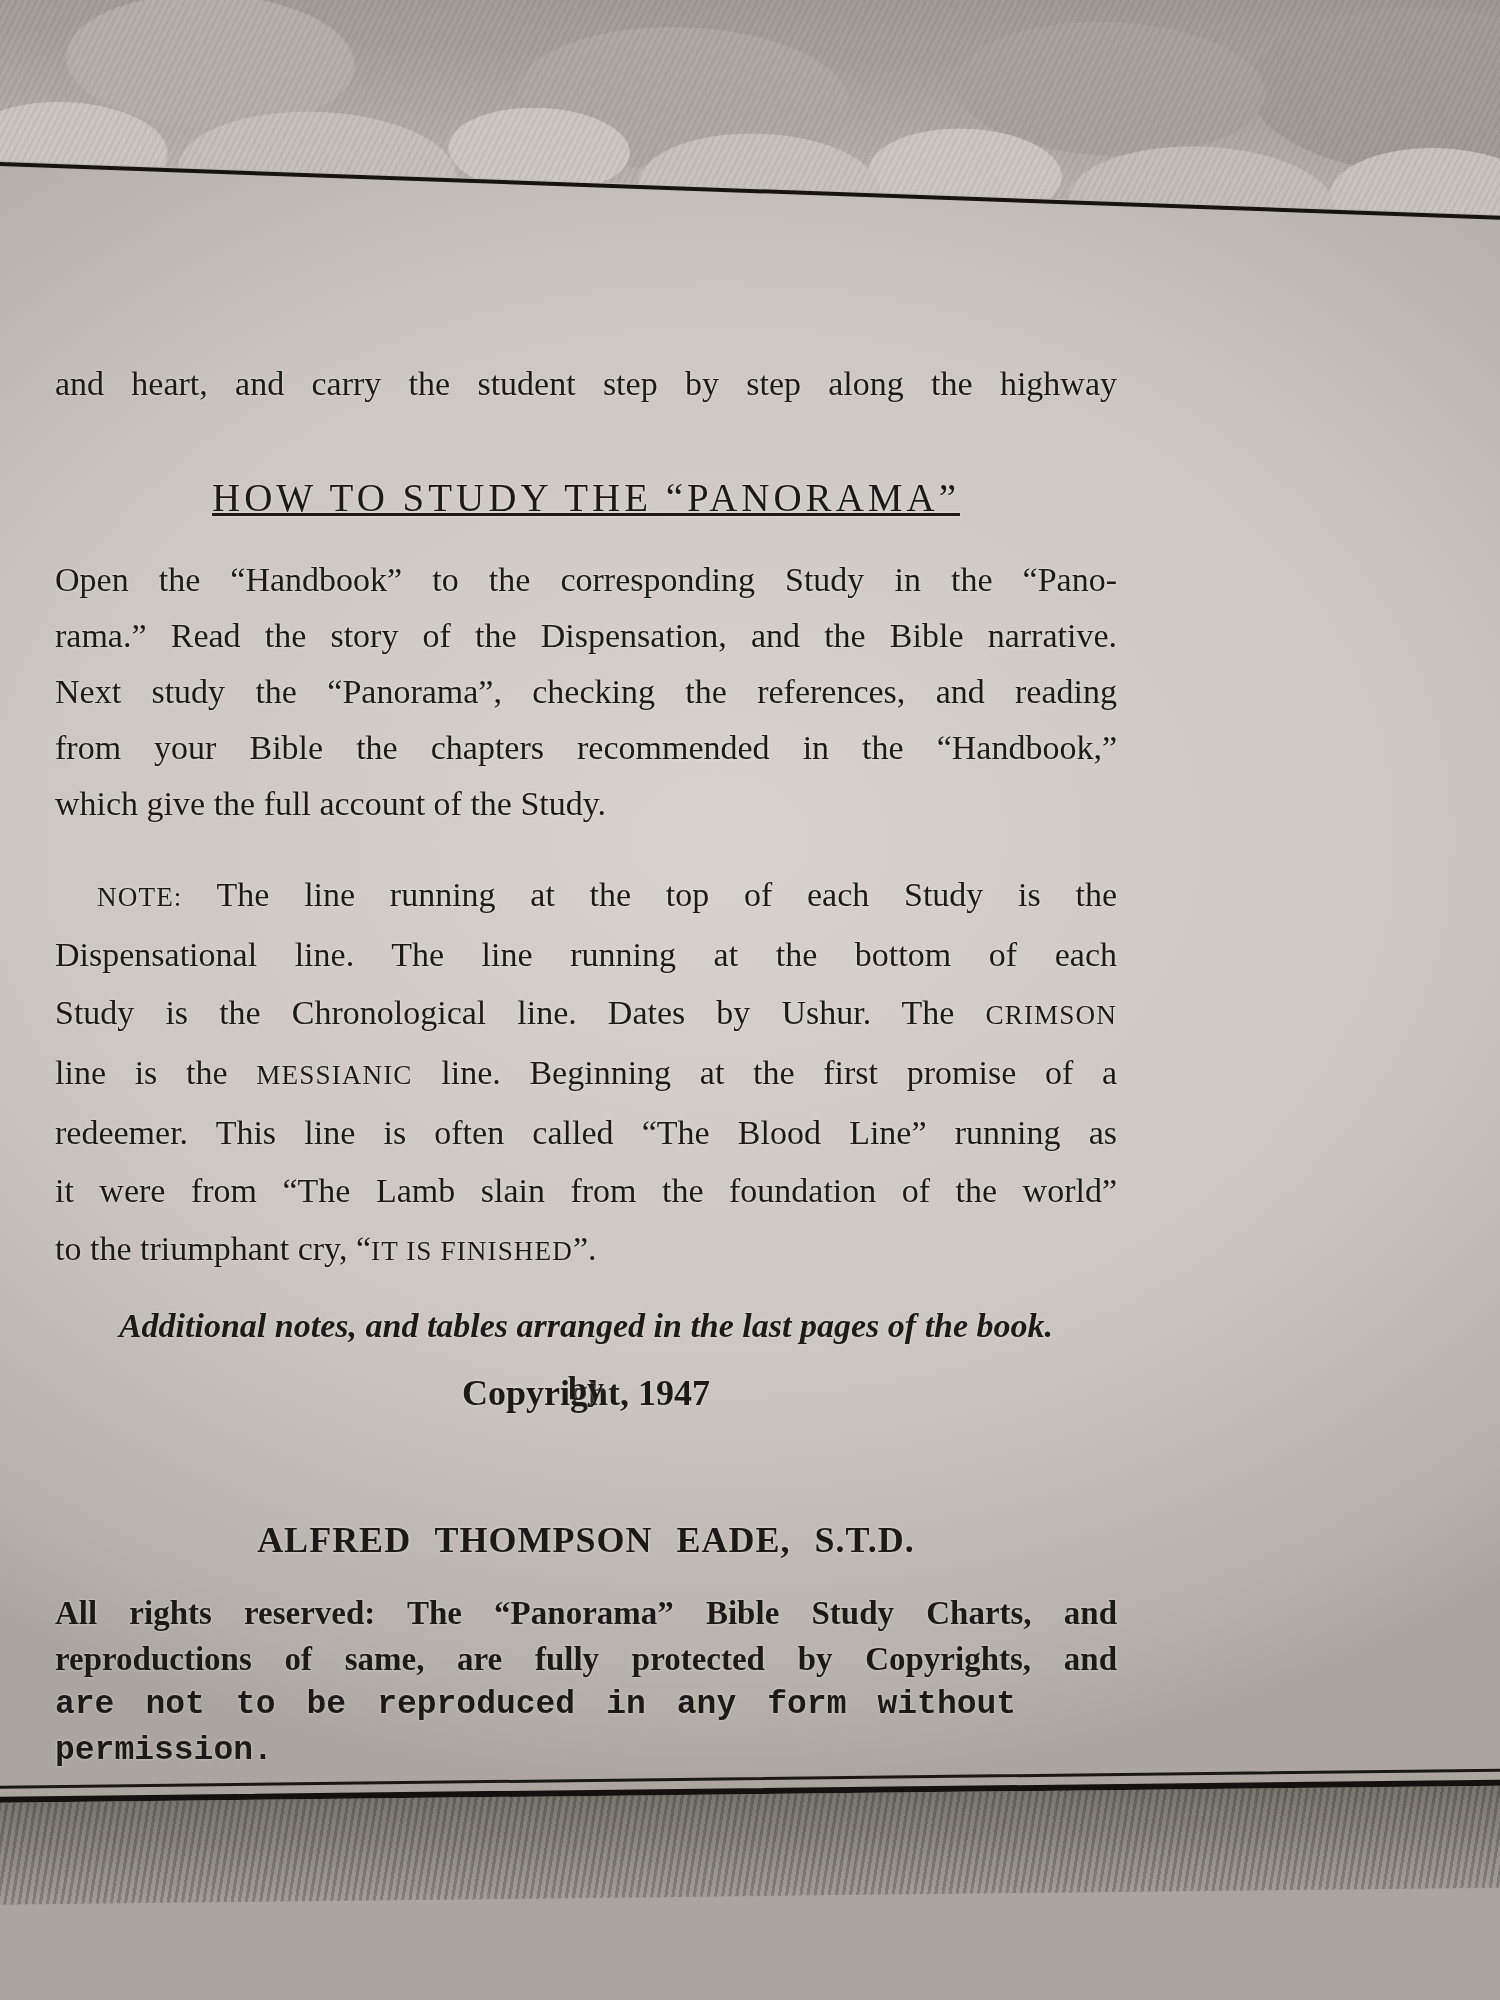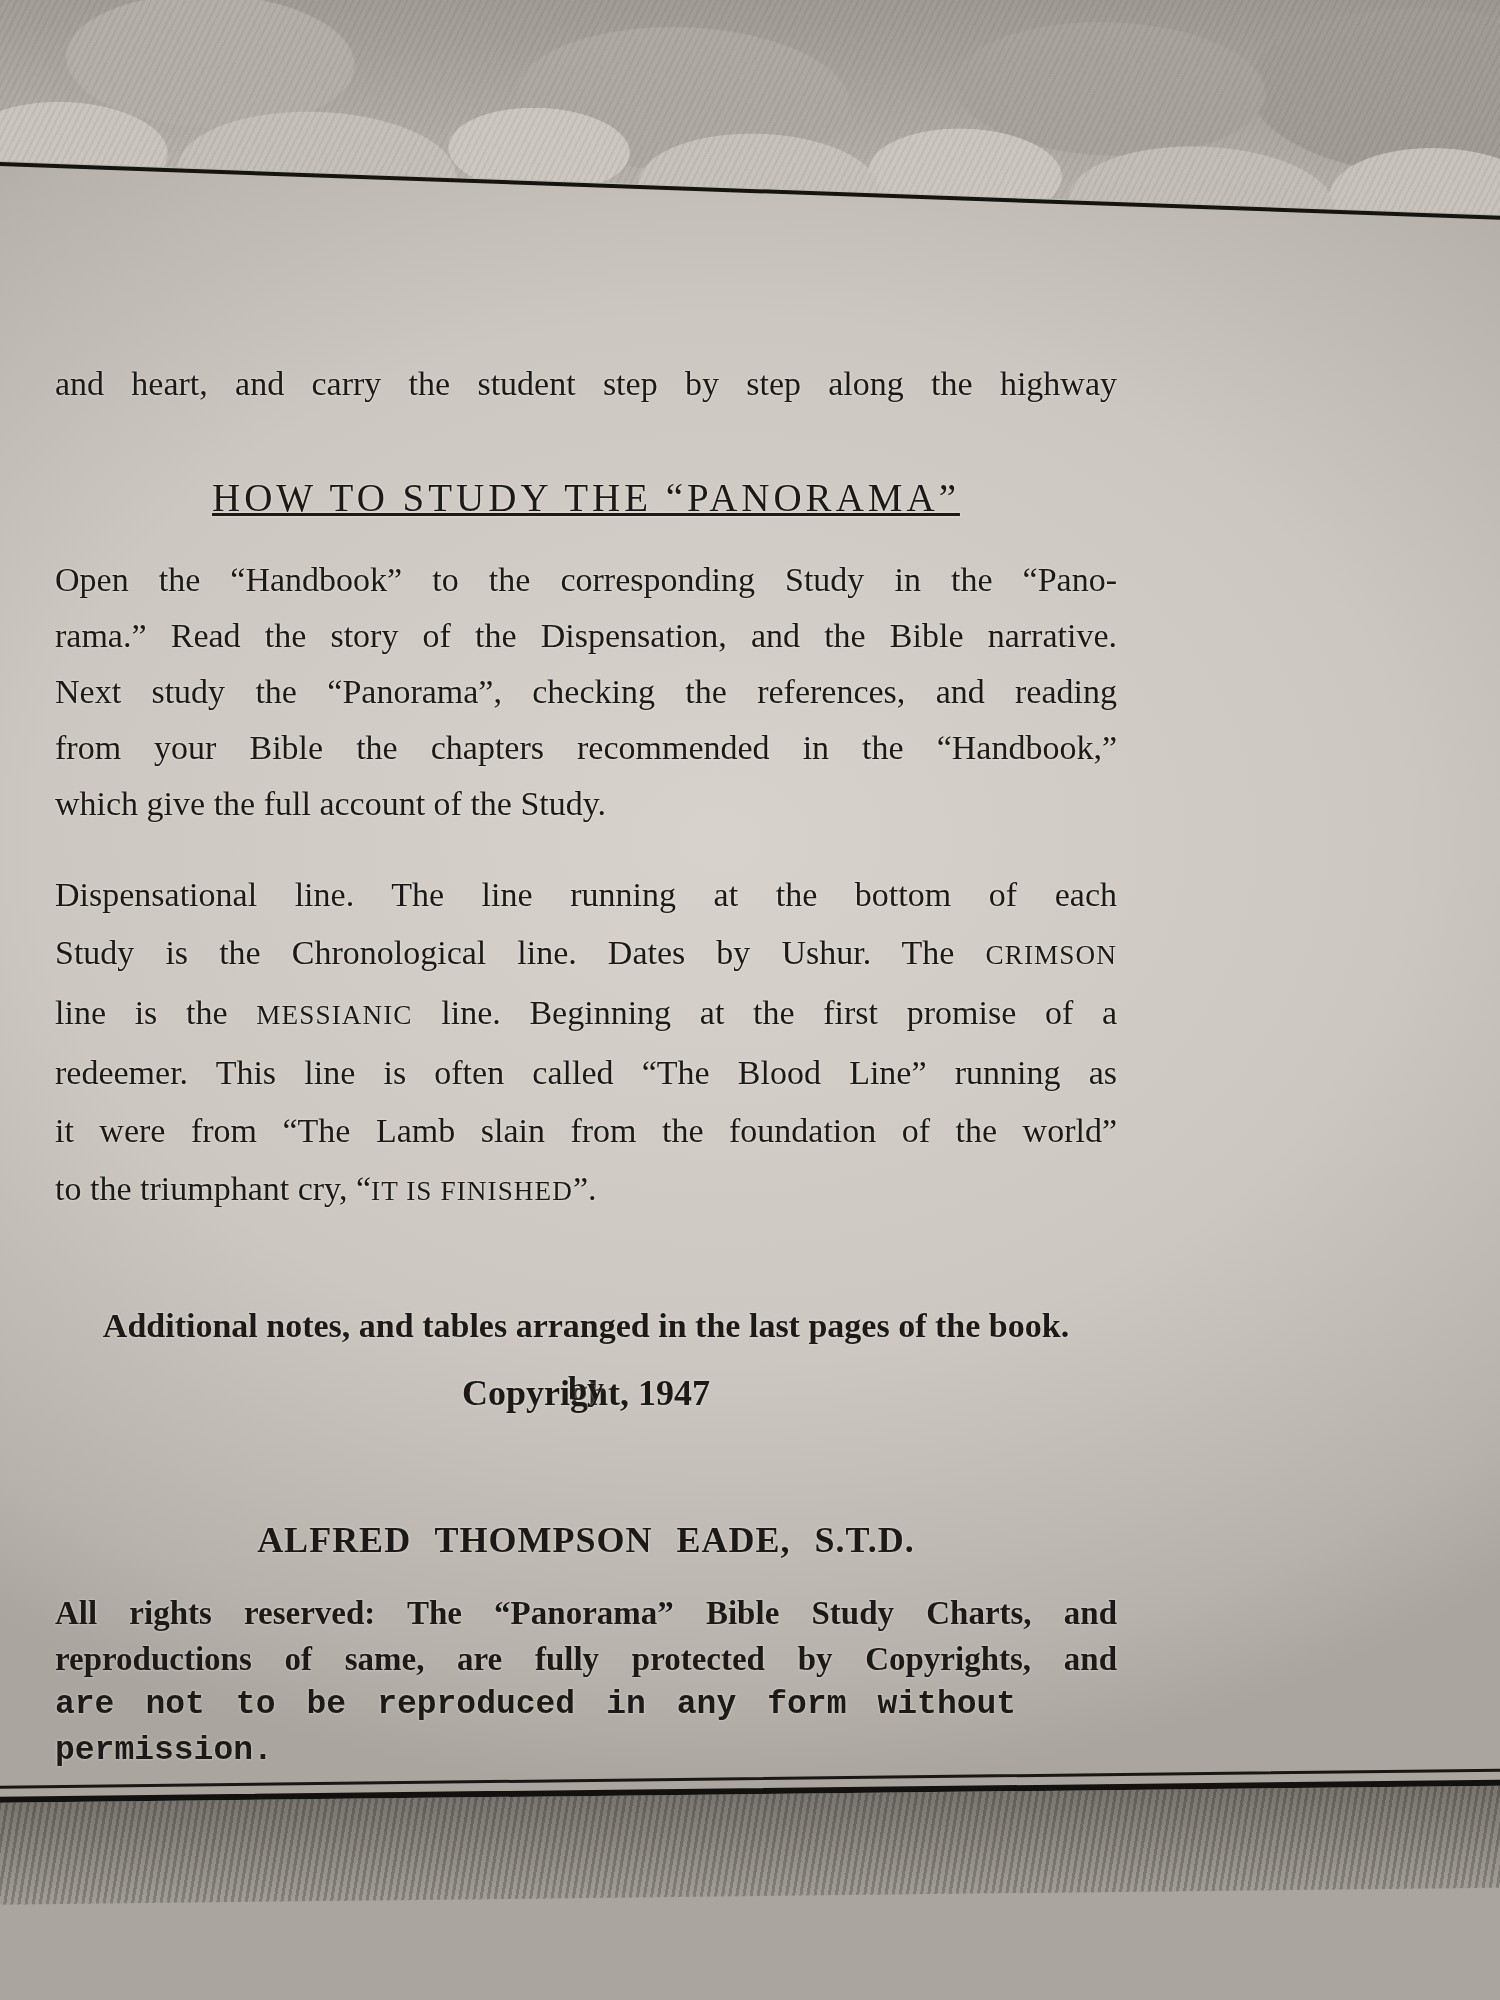"NOTE: The line running at" div.jline { html: none -> <div><span>NOTE:</span><span> The line running at the top of each Study is the</span></div> }
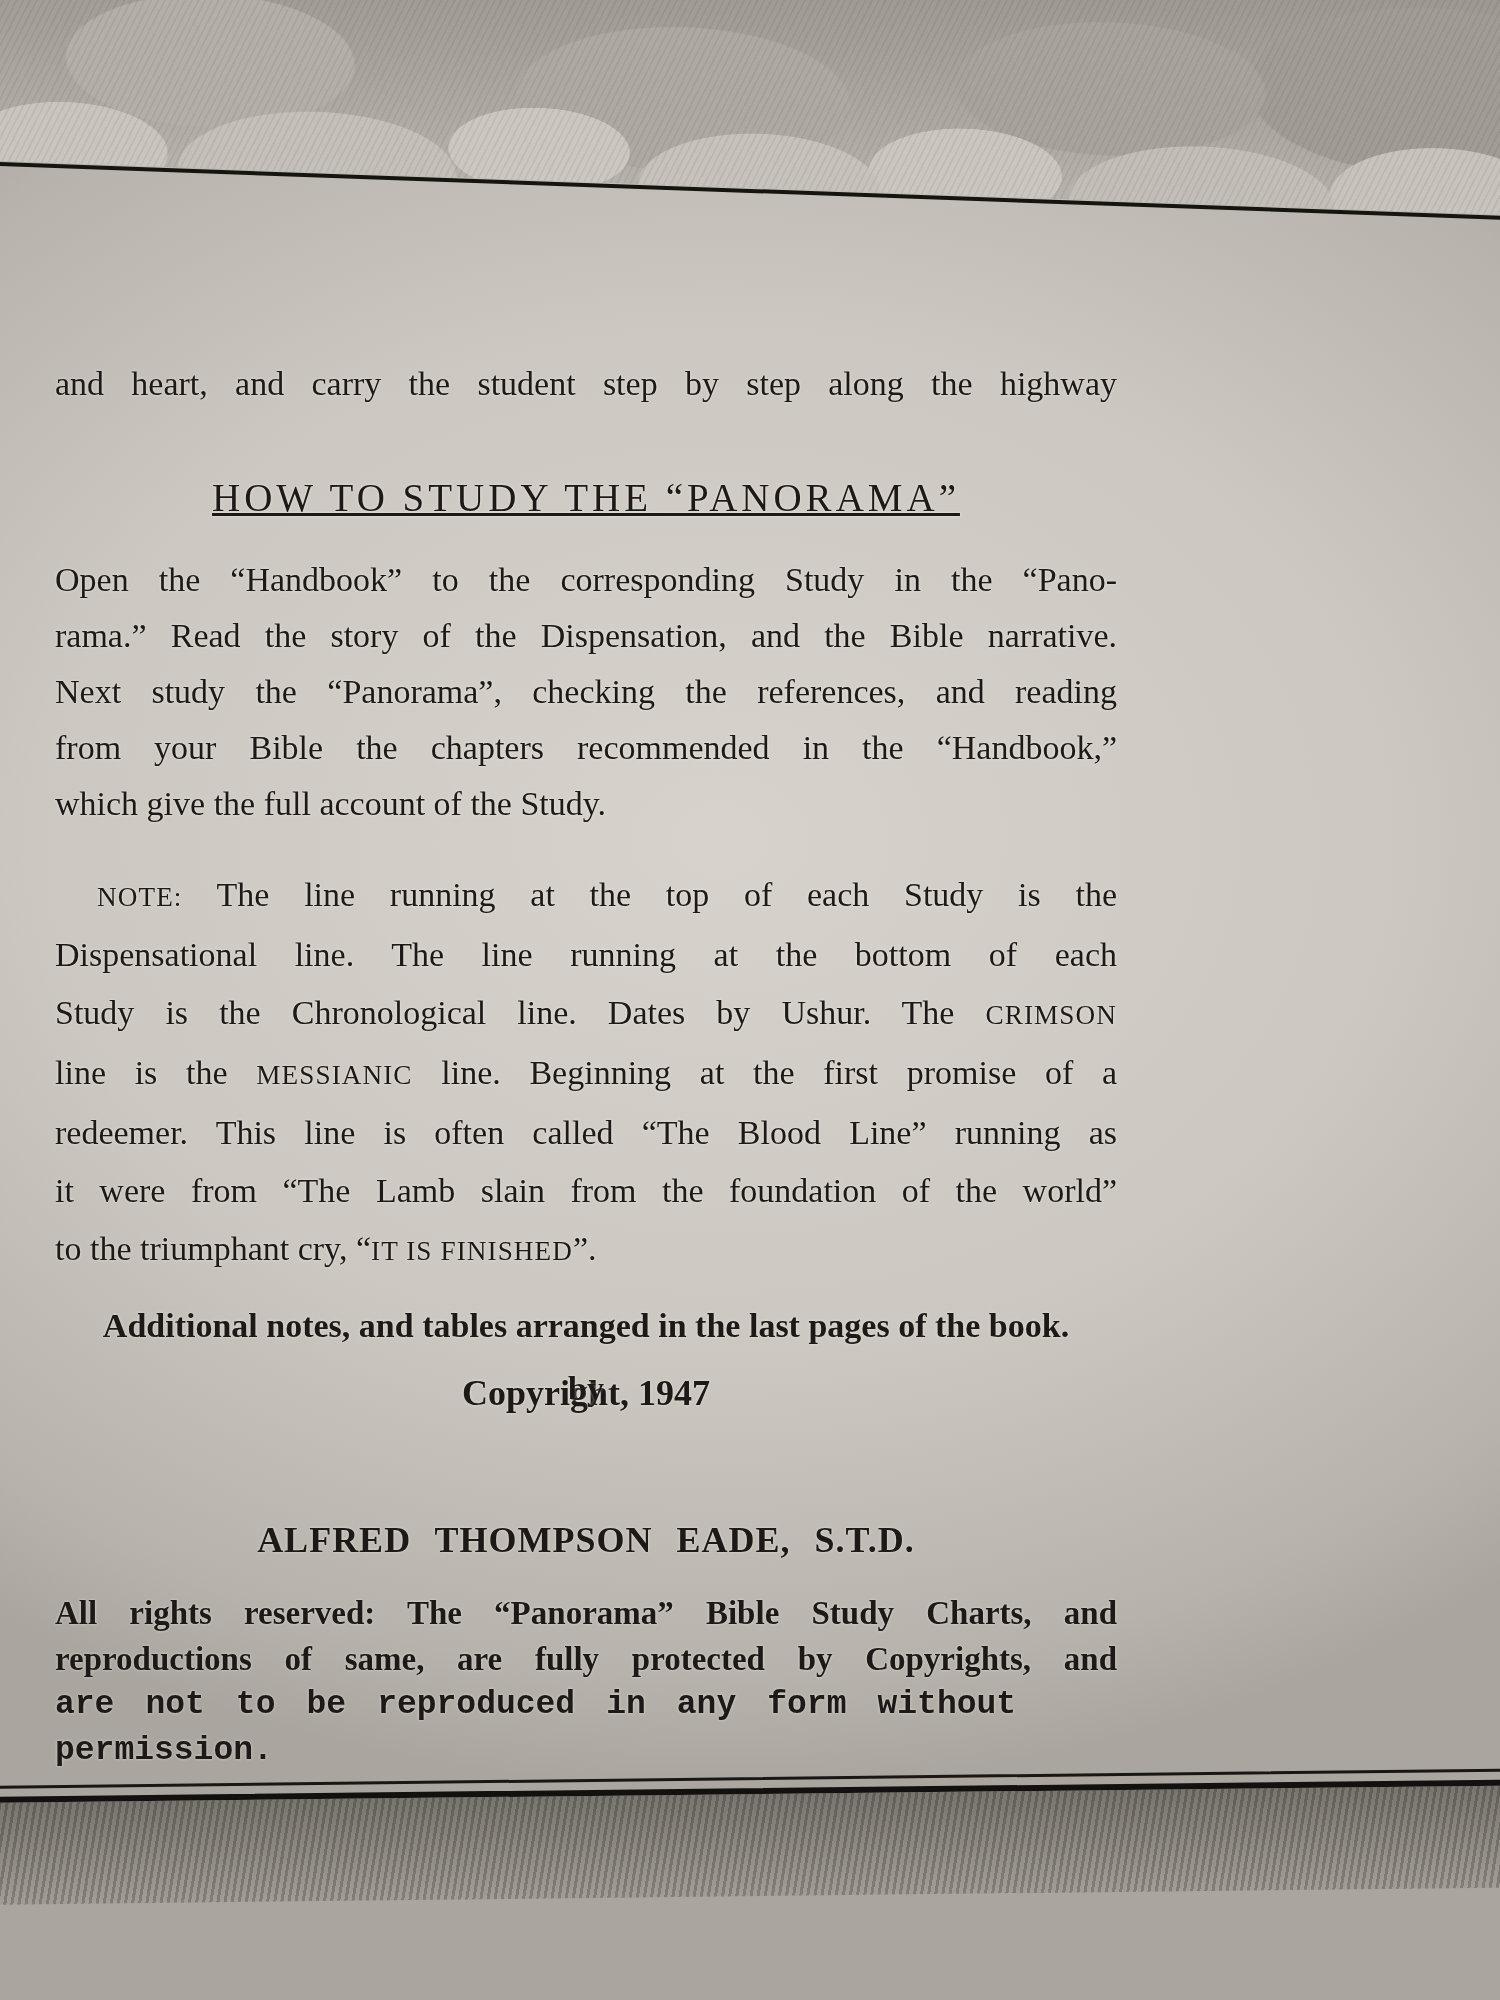"Additional notes, and tables arranged" .ital { font-style: none -> italic }
